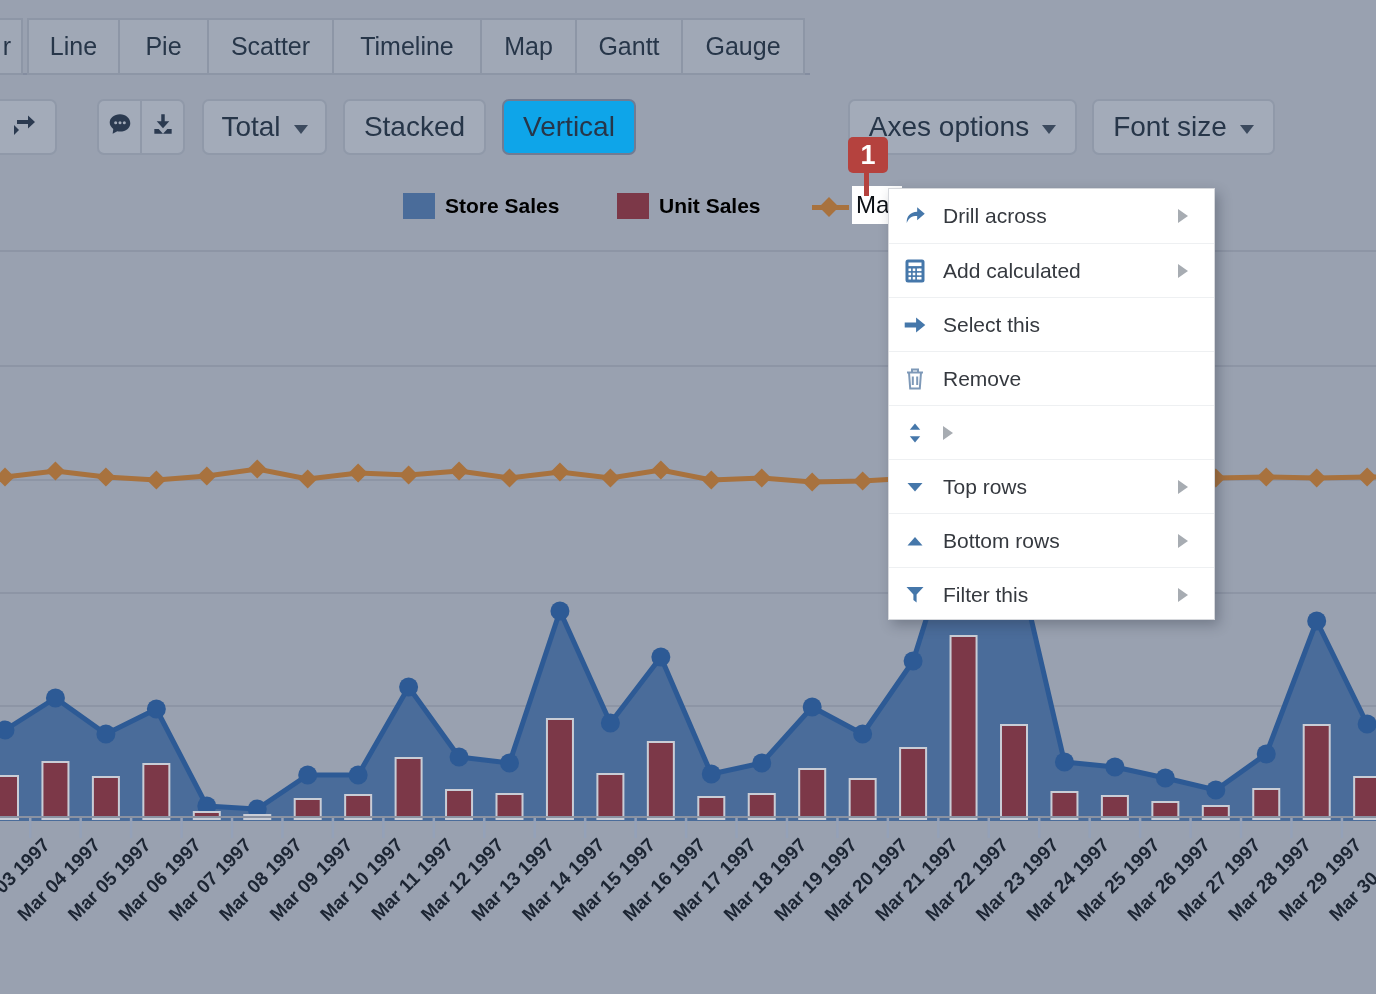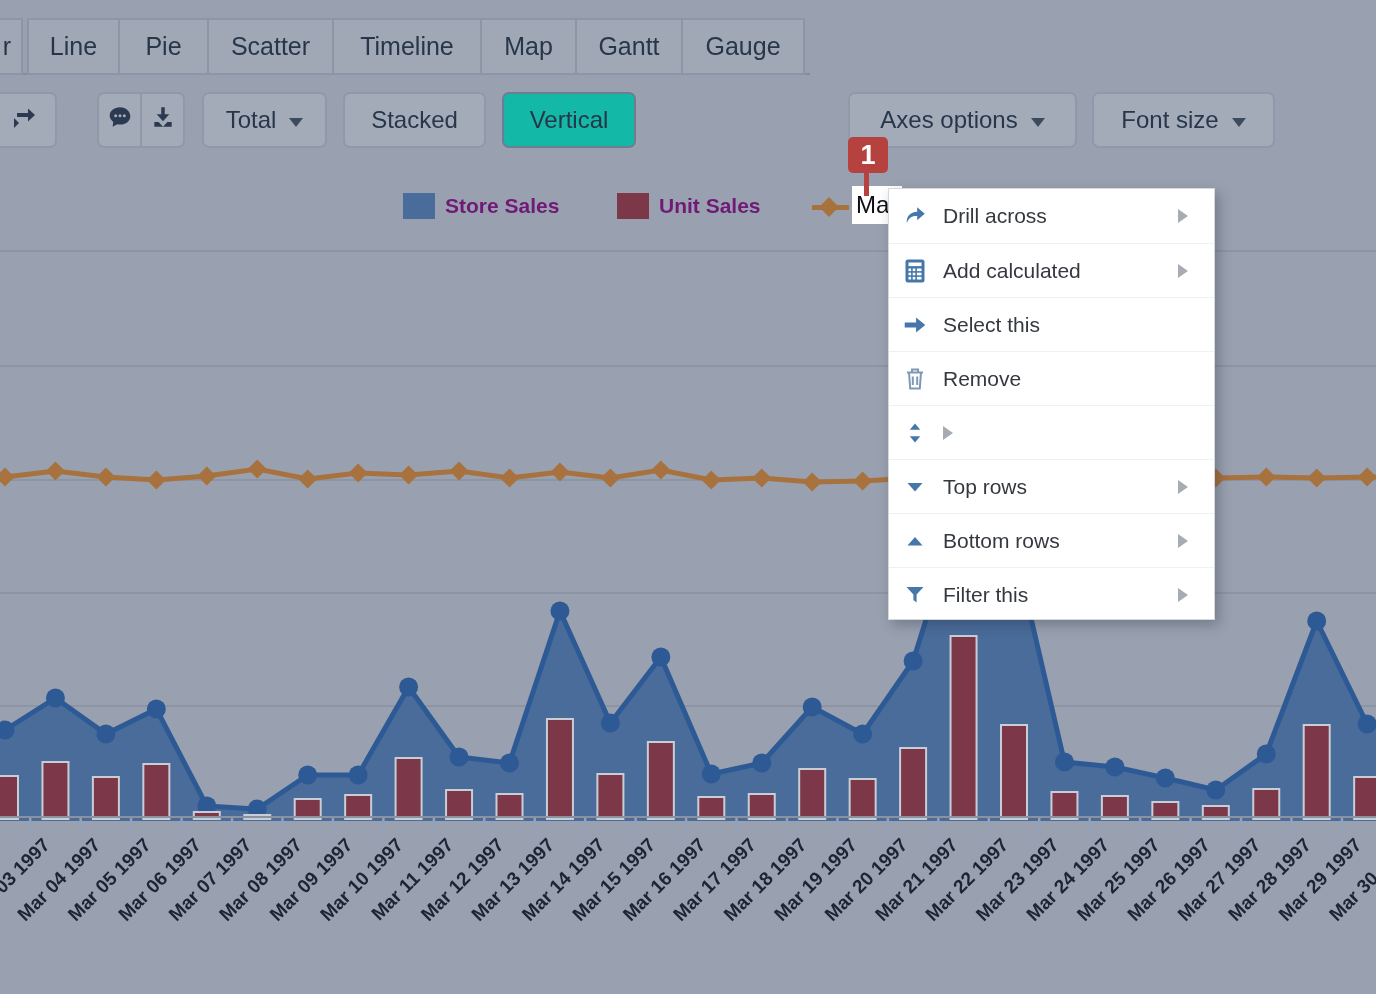"Total" .btn { font-size: 24px -> 28px; top: 92px -> 99px }
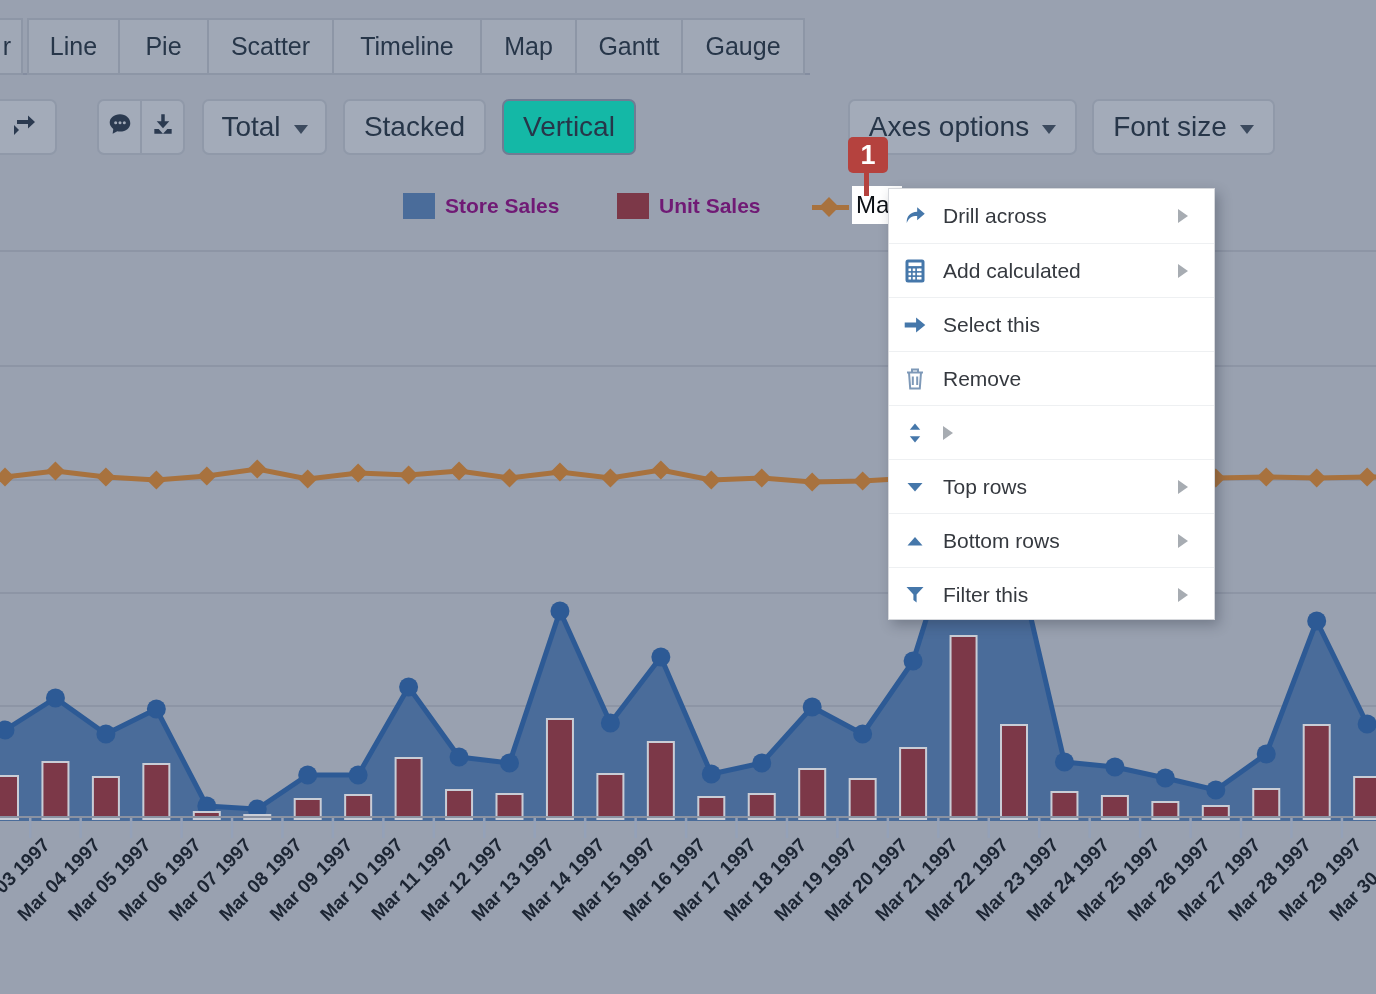"Vertical" .btn.active { background: #14b8a6 -> #0ea5e9 }
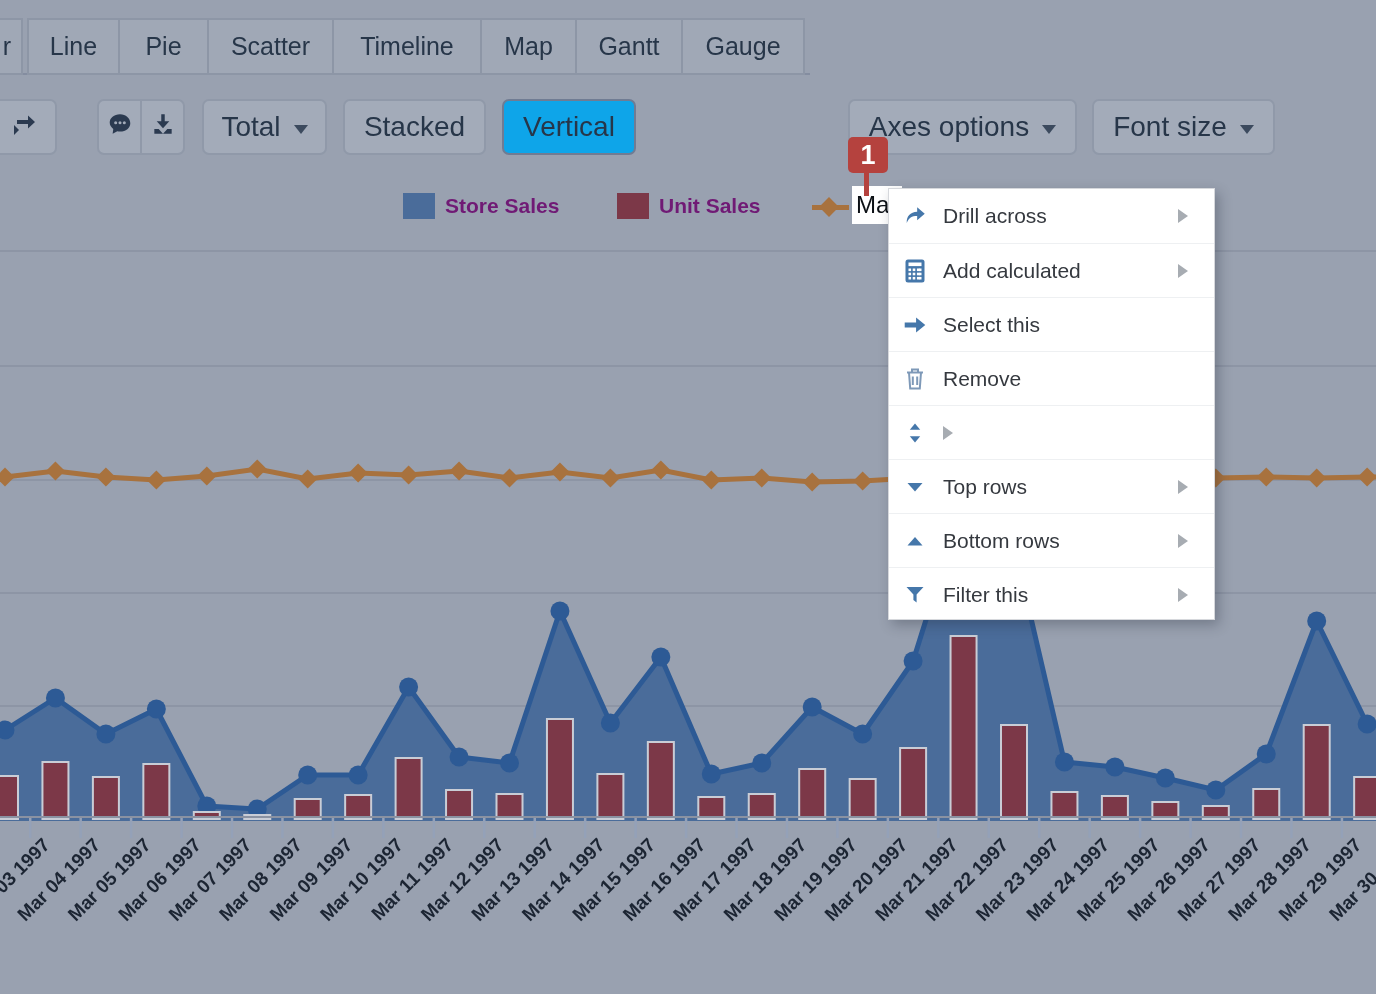"Store Sales" .legend-label { color: #701a75 -> #000000 }
